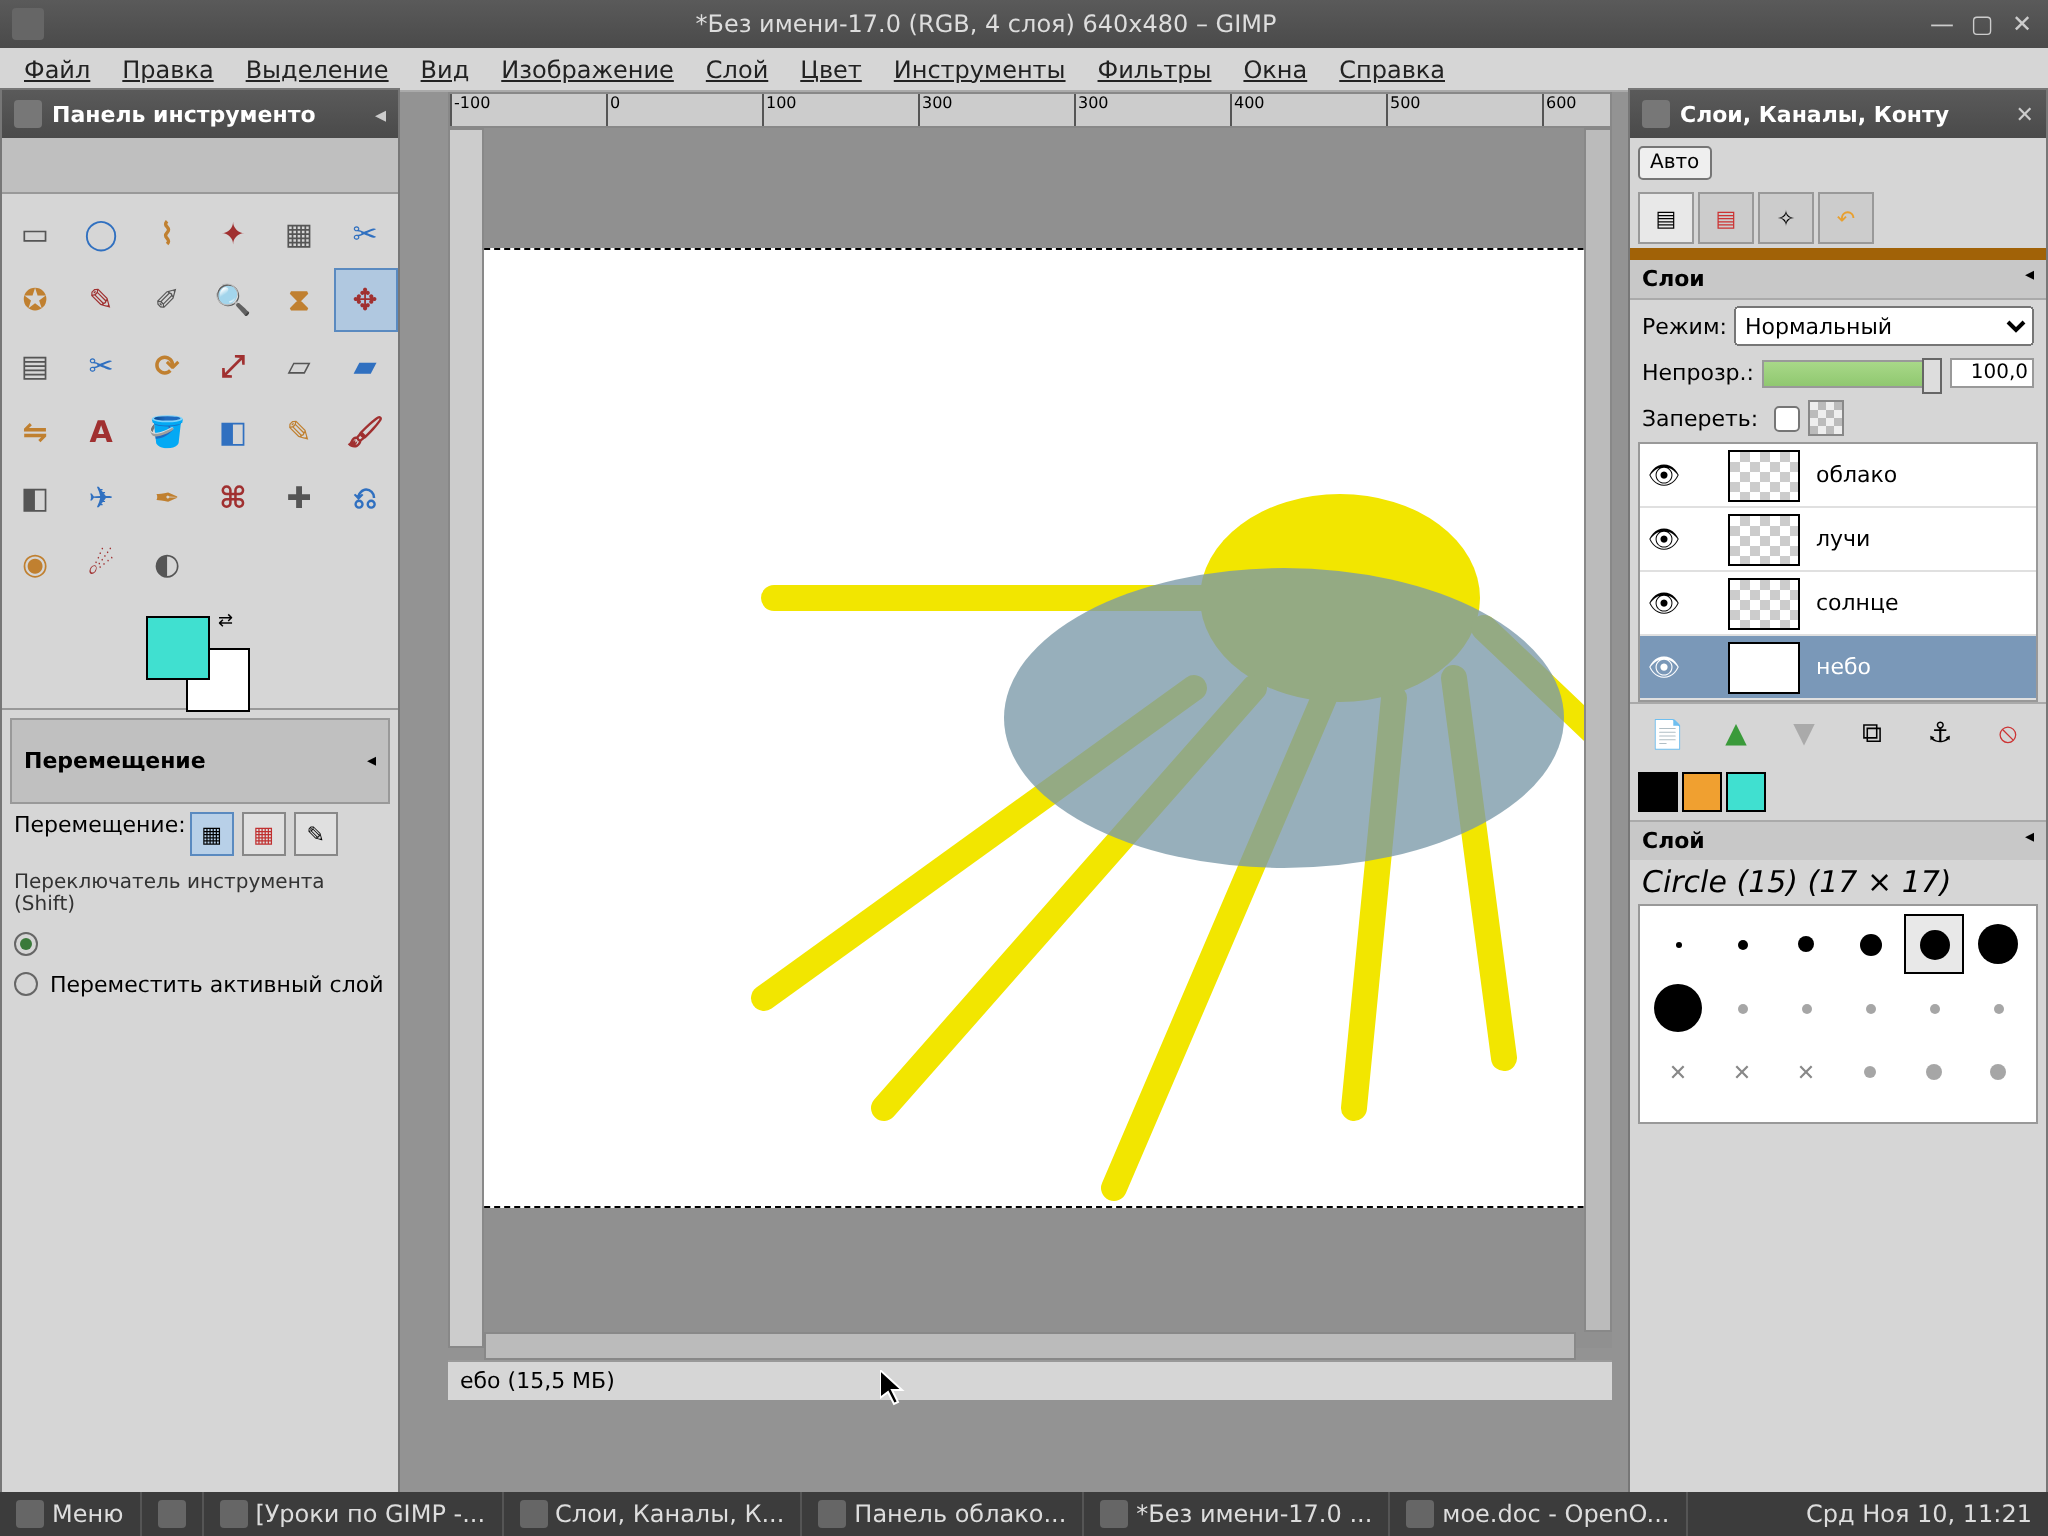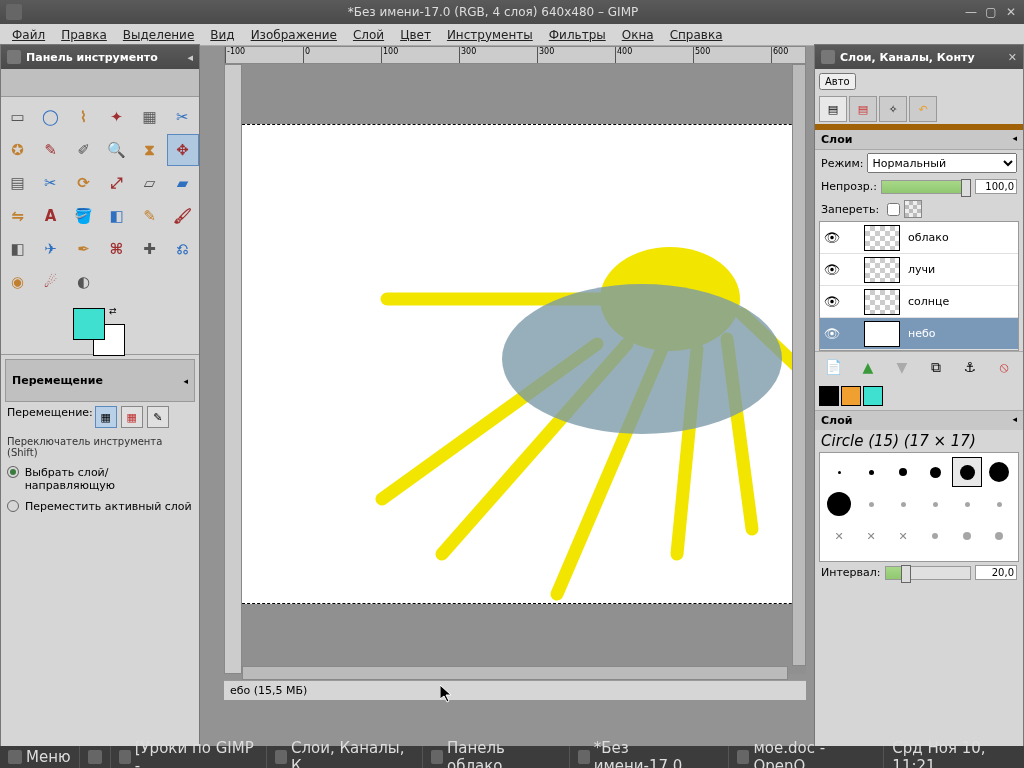"Выбрать слой/направляющую" span { html: <span>Выбрать слой/направляющую</span> -> none }
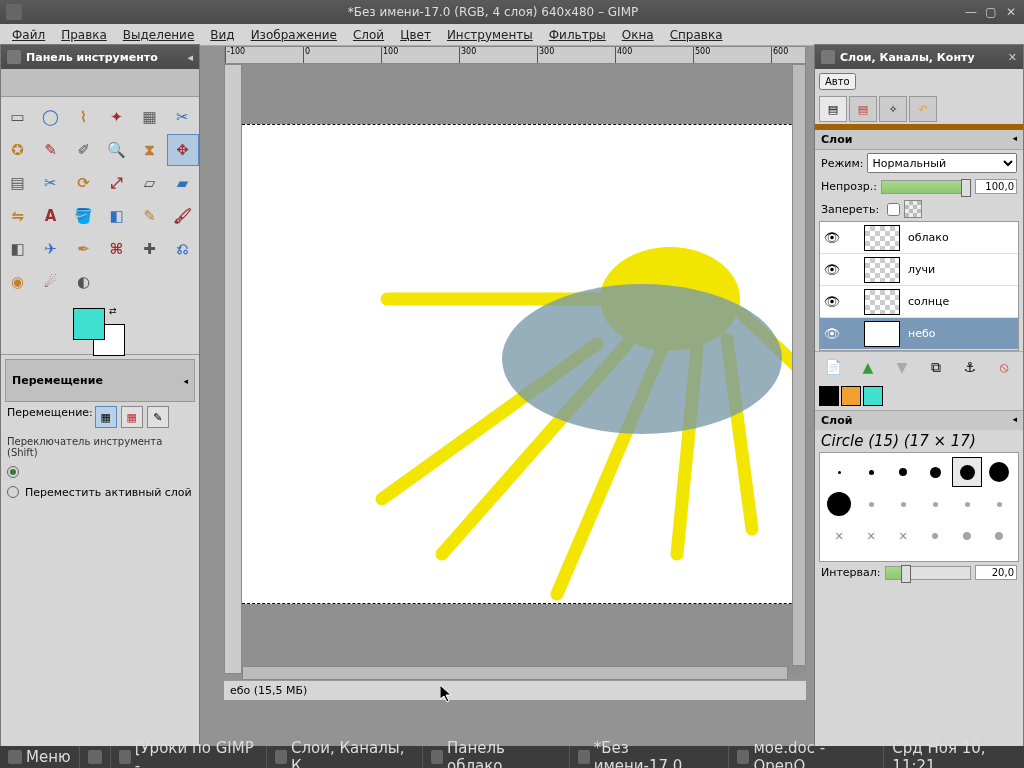"Интервал:" div.interval-row { html: <div> <span>Интервал:</span> <div> <div></div> <div></div> </div> <span>20,0</span> </div> -> none }
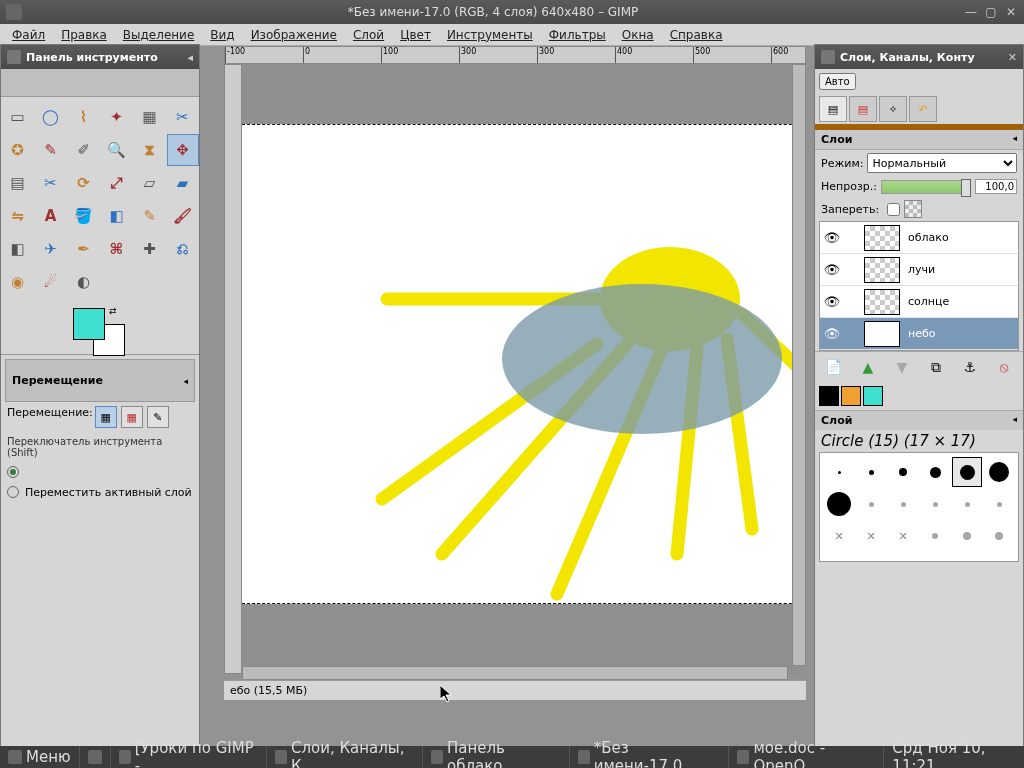"Меню" .taskbar { font-size: 15px -> 12px }
